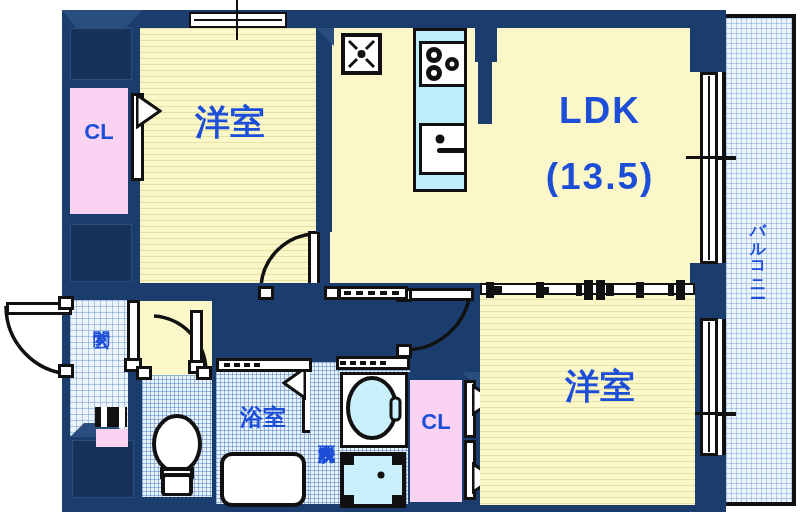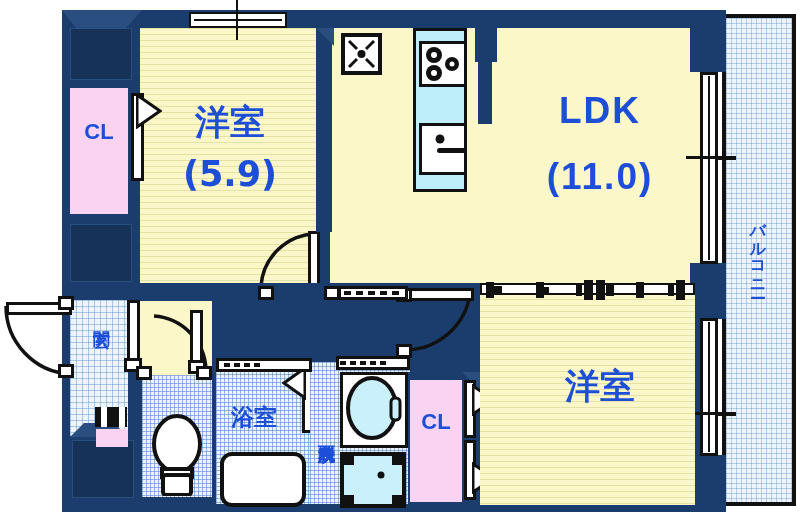"(5.9)" div.lbl { html: <div>(5.9)</div> -> none }
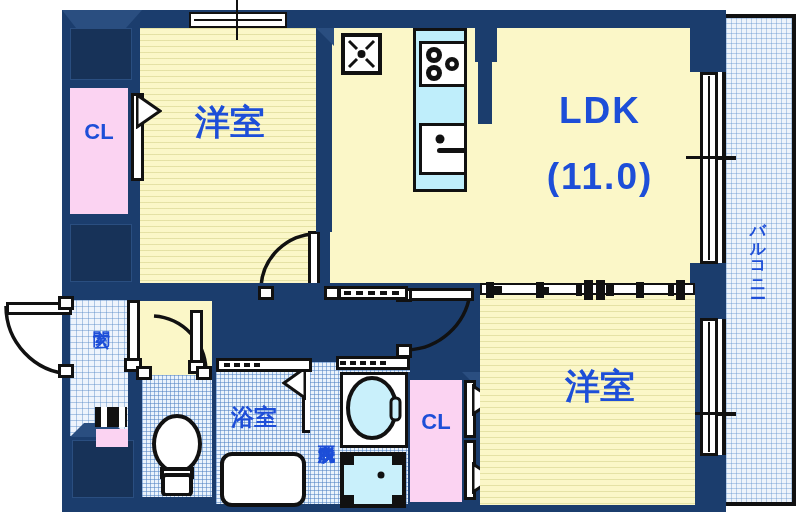"(11.0)" div.lbl { text: 11.0 -> 13.5 }
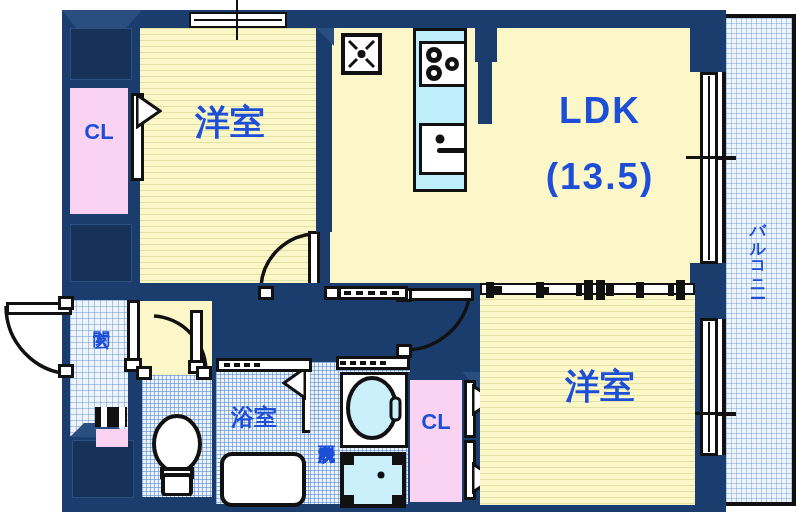"浴室" div.lbl { left: 210px -> 219px }
